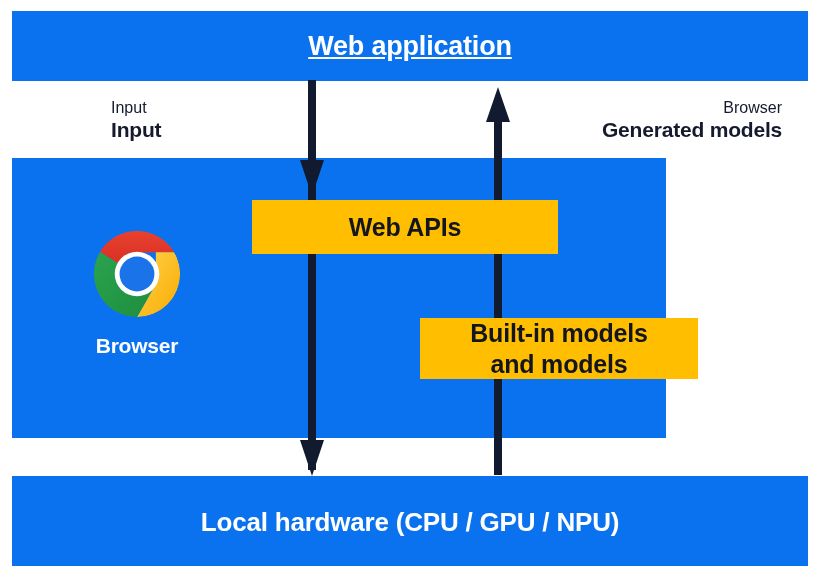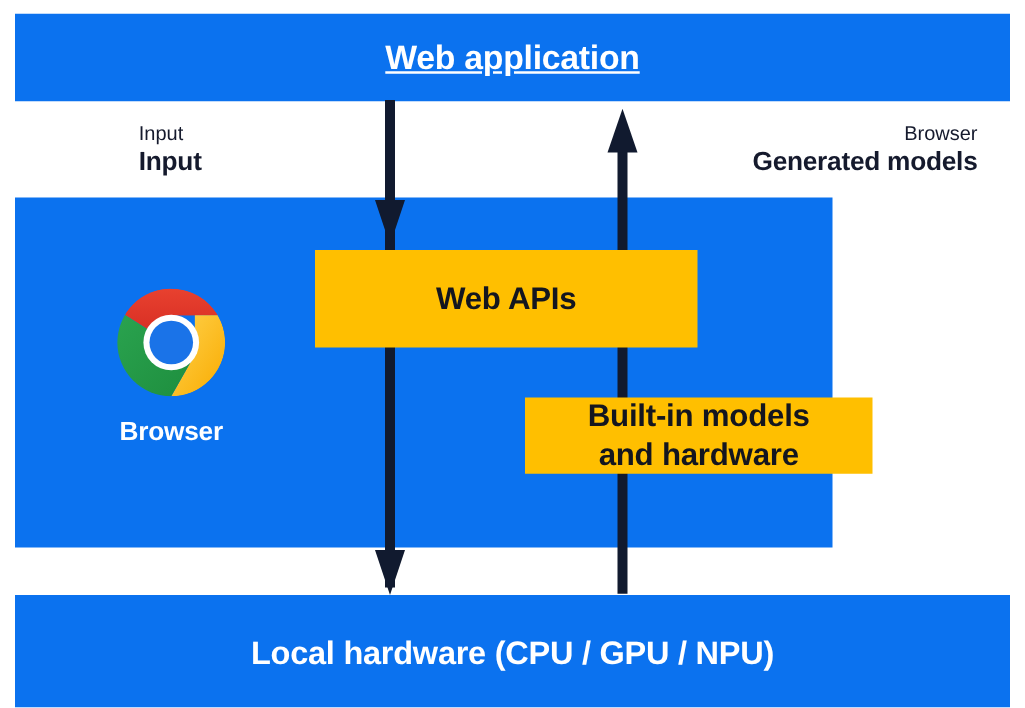"Web APIs" #box-web-apis { height: 78px -> 54px }
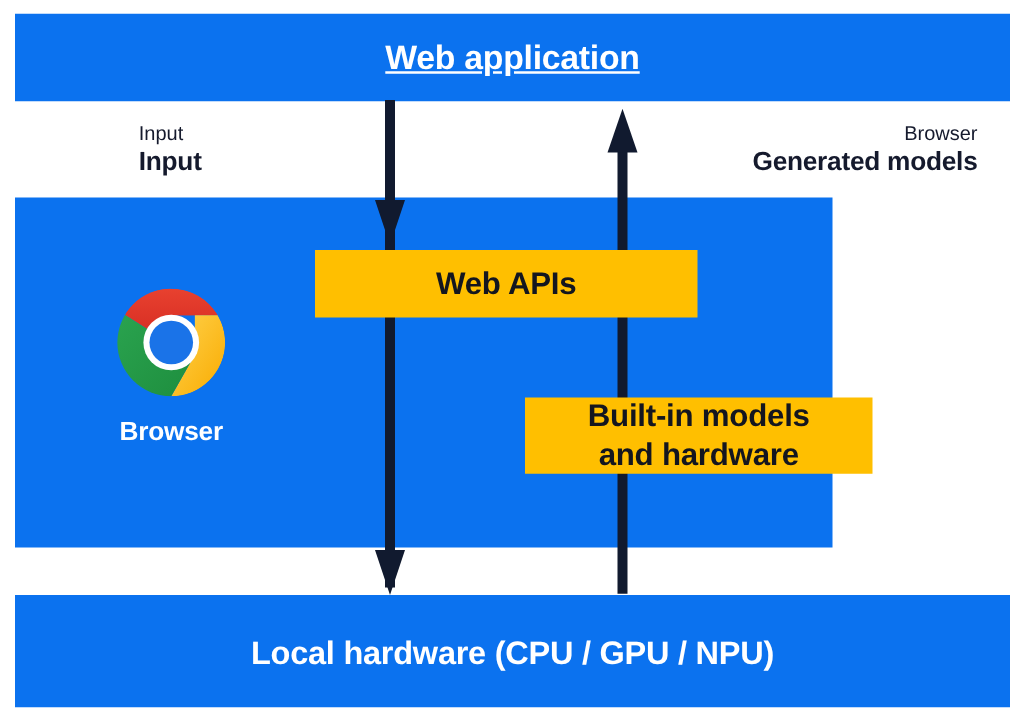"and hardware" span { text: hardware -> models }
